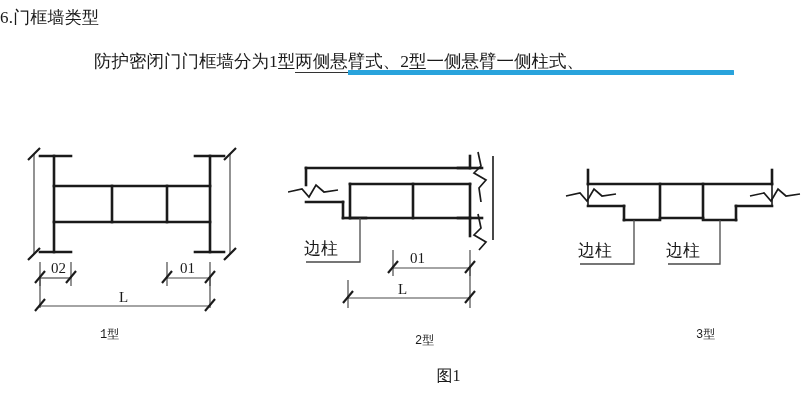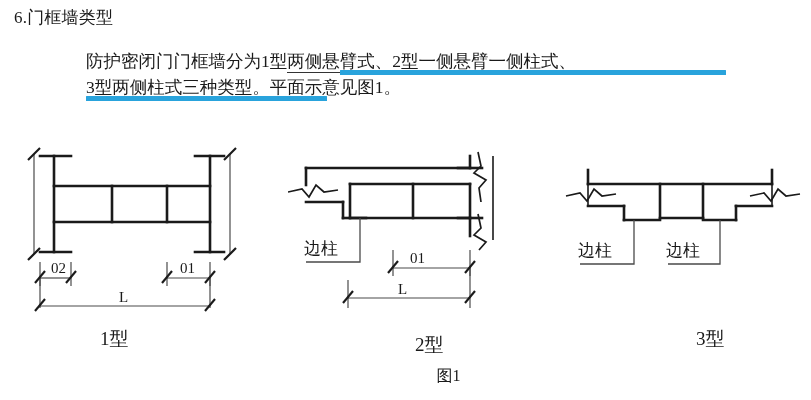"6.门框墙类型" #heading { left: 14px -> 0 }
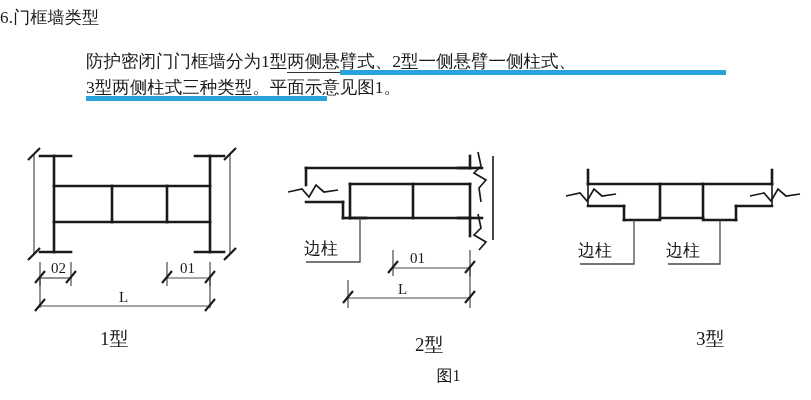"防护密闭门门框墙分为1型两侧悬臂式、2型一侧悬臂一侧柱式、" .para-line { margin-left: none -> 8px }
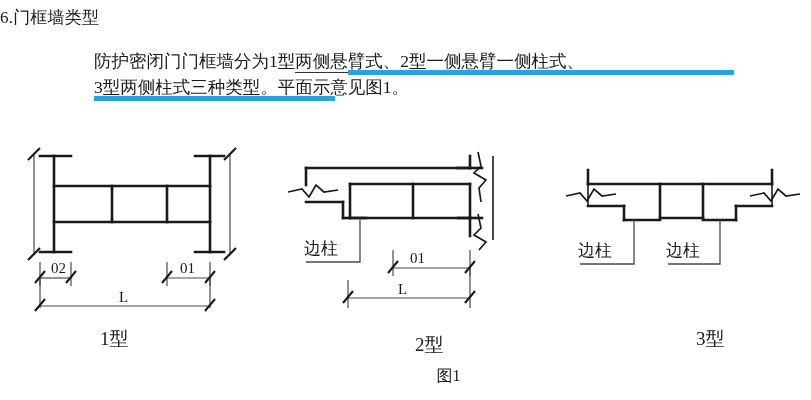"3型两侧柱式三种类型。平面示意见图1。" div.para-line { html: <div> <span>3型两侧柱式三种类型。</span><span>平面示意见图1。</span> <span></span> </div> -> none }
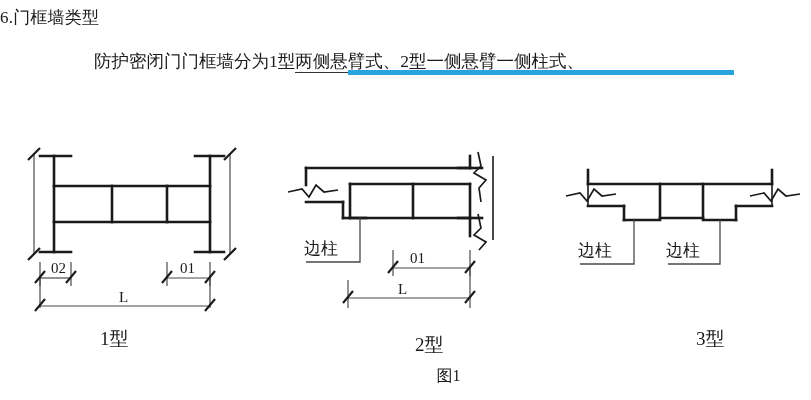"1型" .caption { font-family: none -> Liberation Mono, monospace; font-size: 19px -> 12px }
